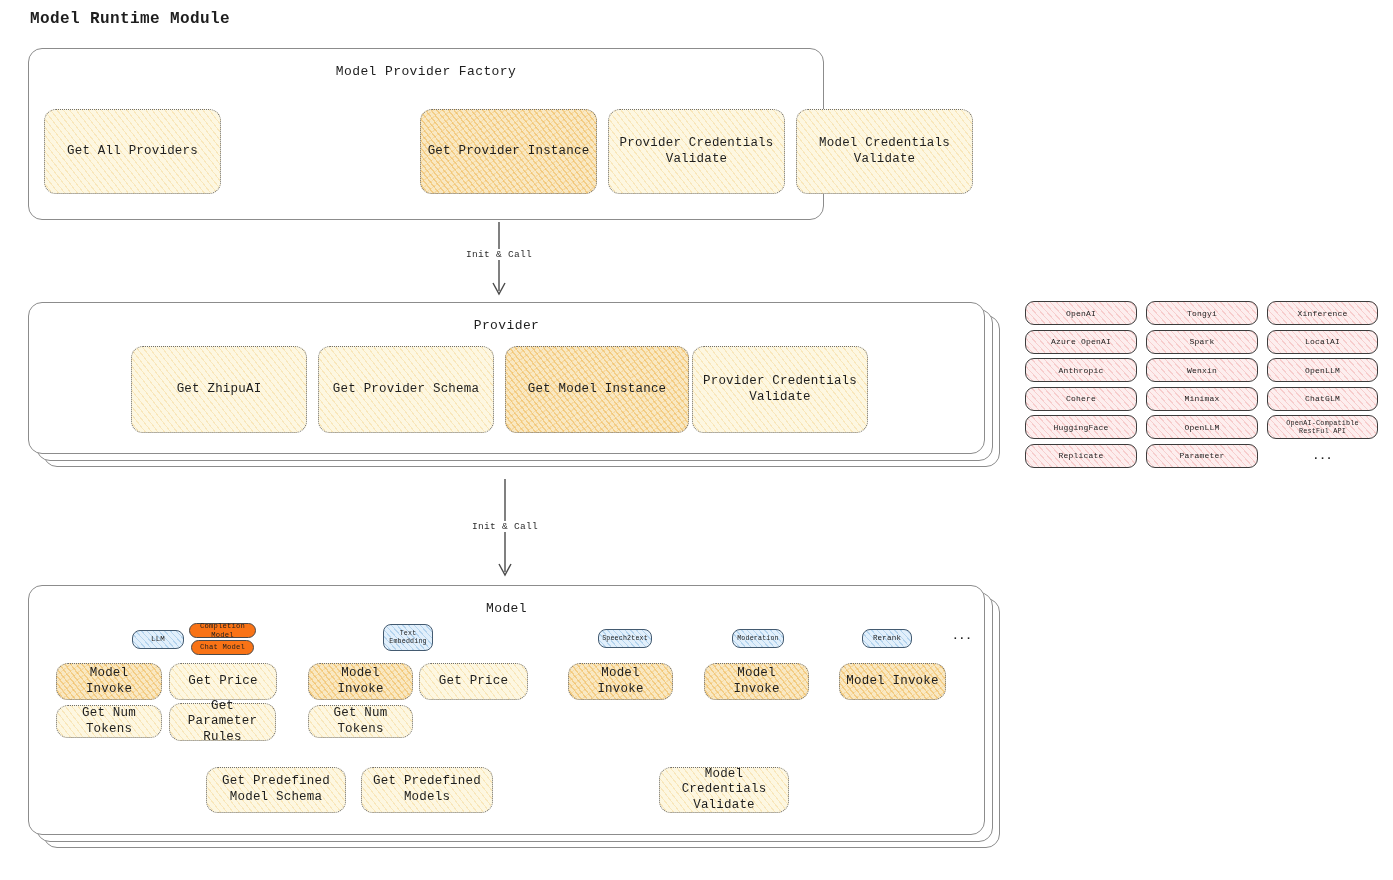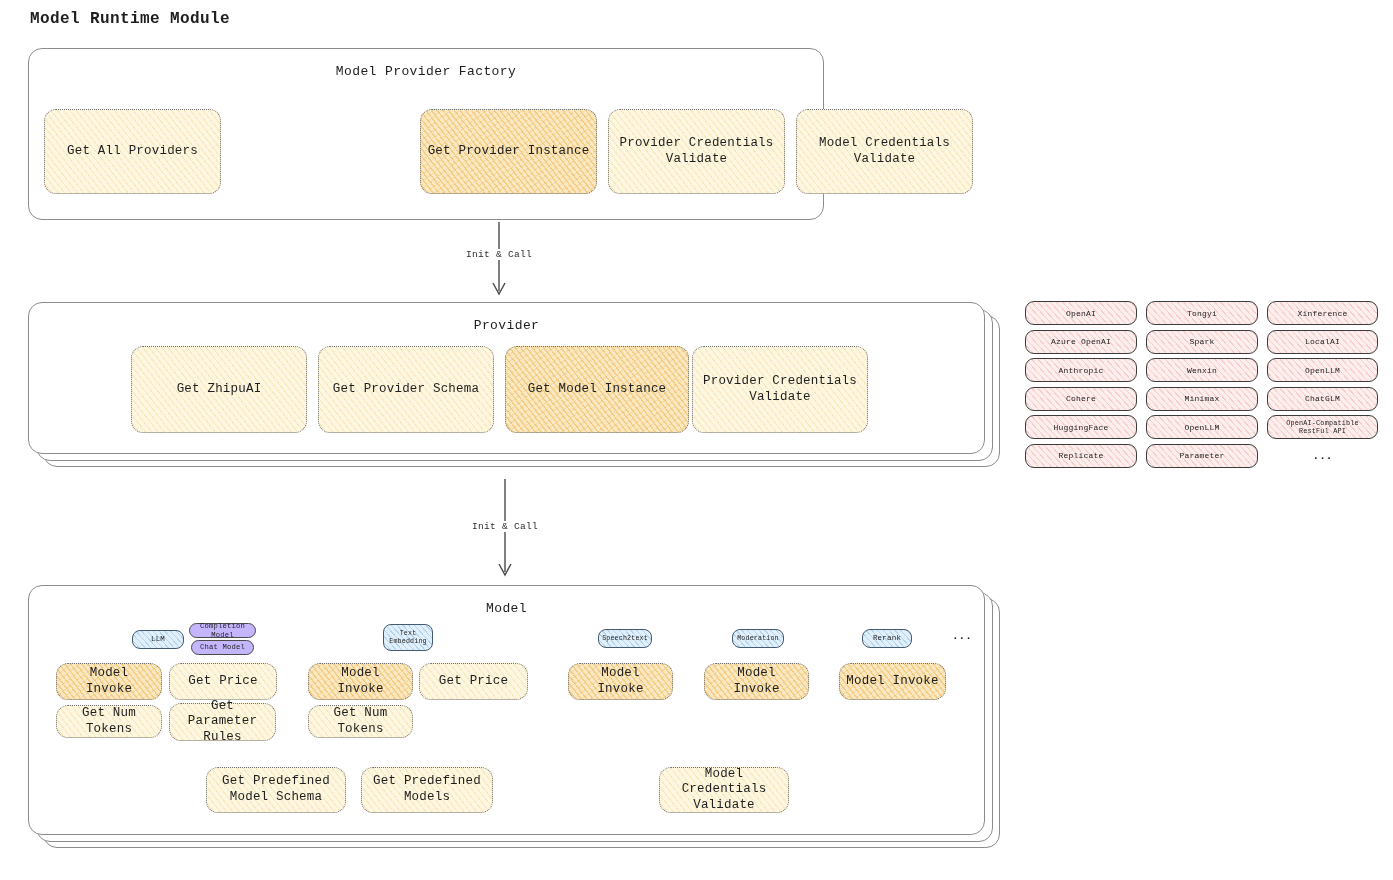"Completion Model" .tag-white { background: #c4b5fd -> #f97316 }
